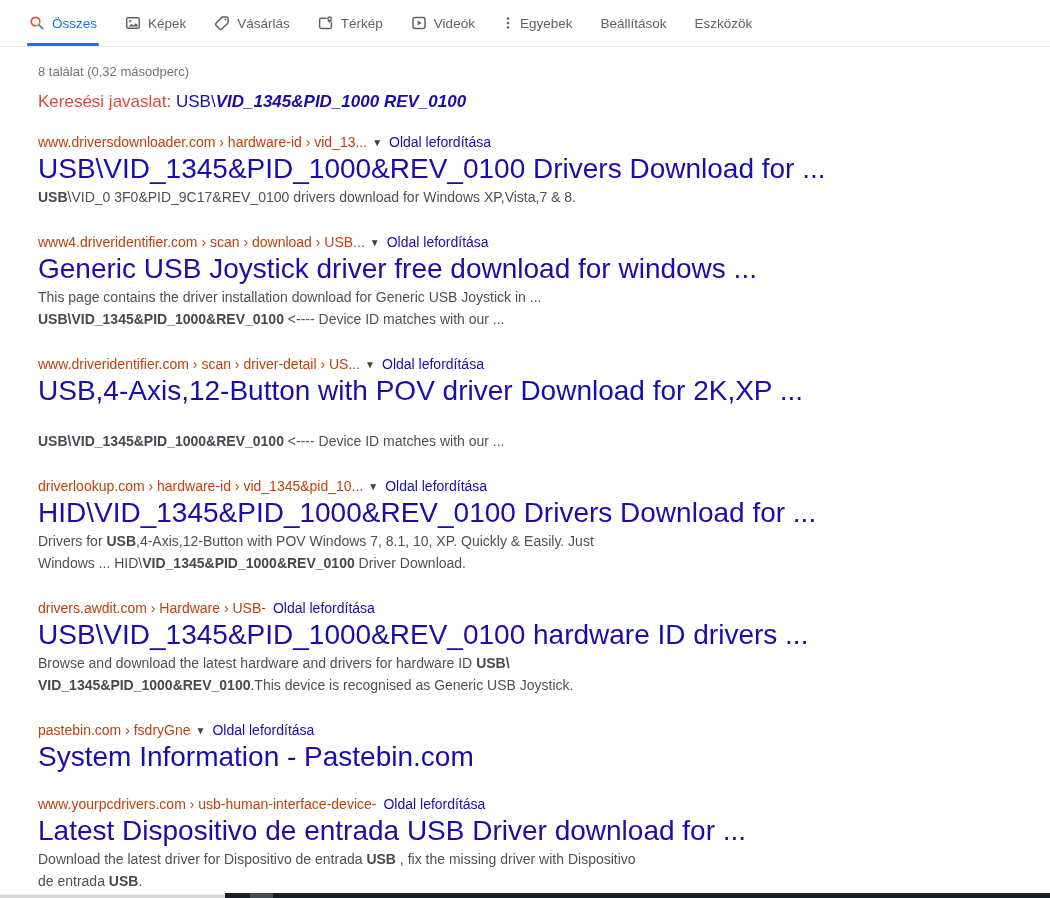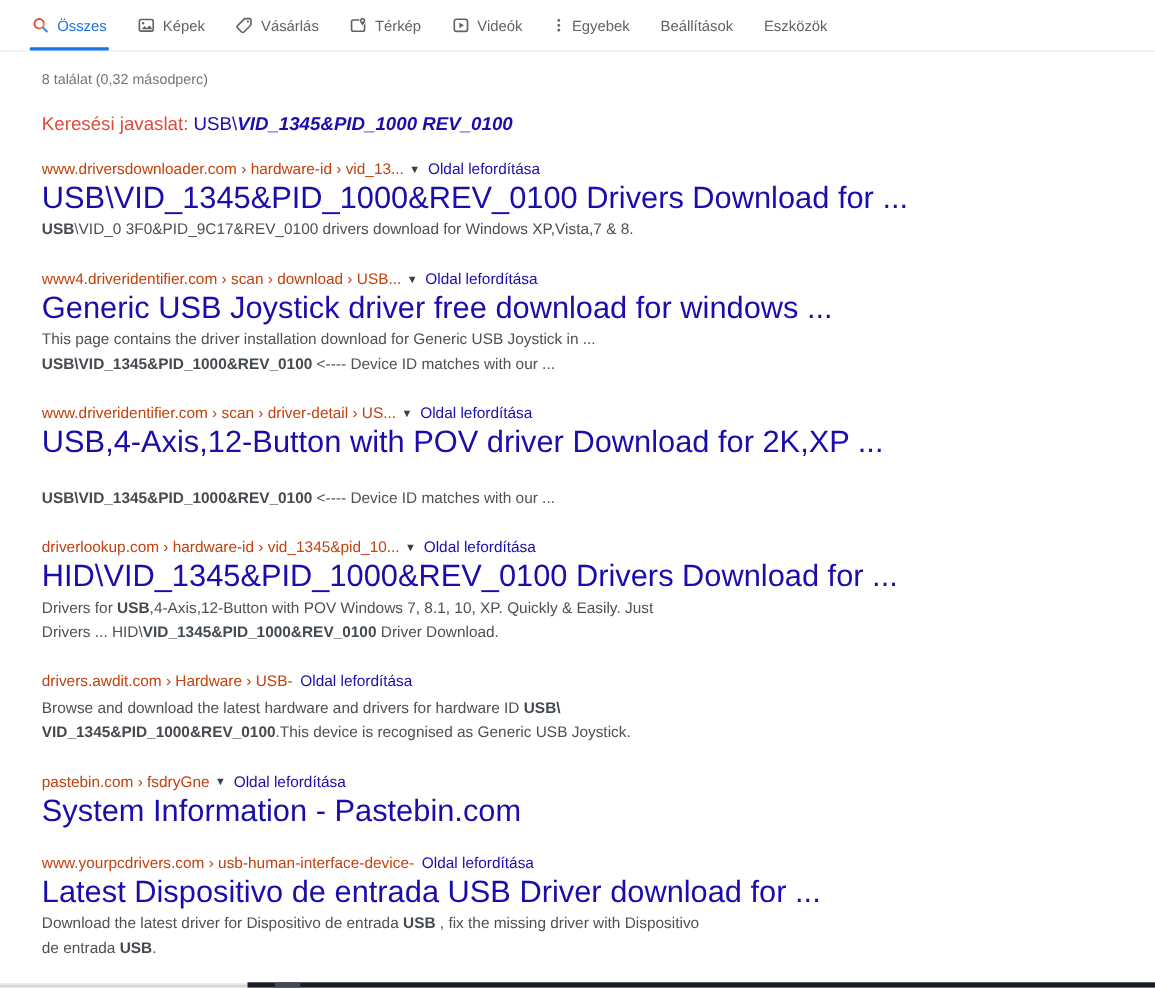"Keresési javaslat: USB\VID_1345&PID_1000" .suggestion { margin-top: 24px -> 13px }
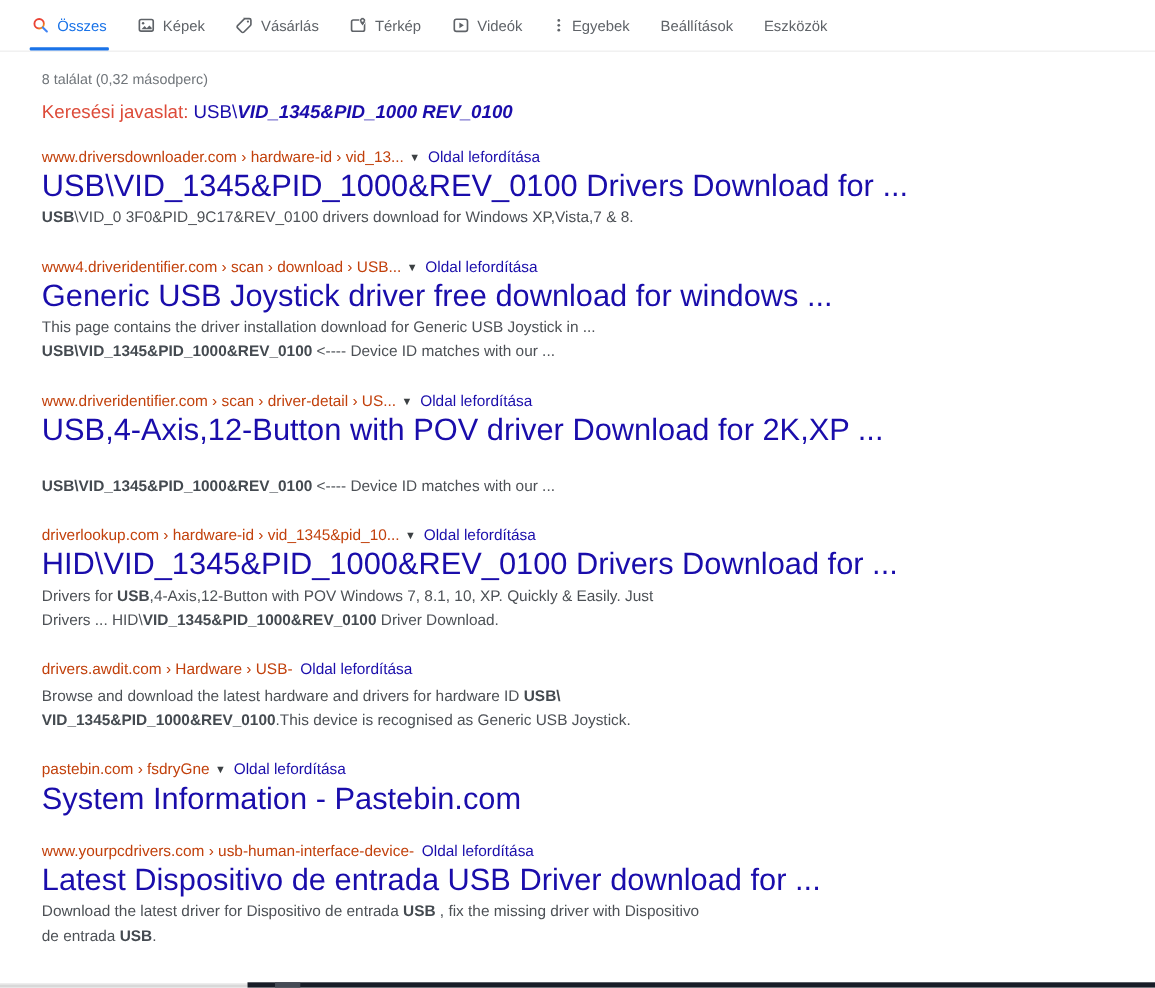"Drivers ... HID\" span { text: Drivers -> Windows }
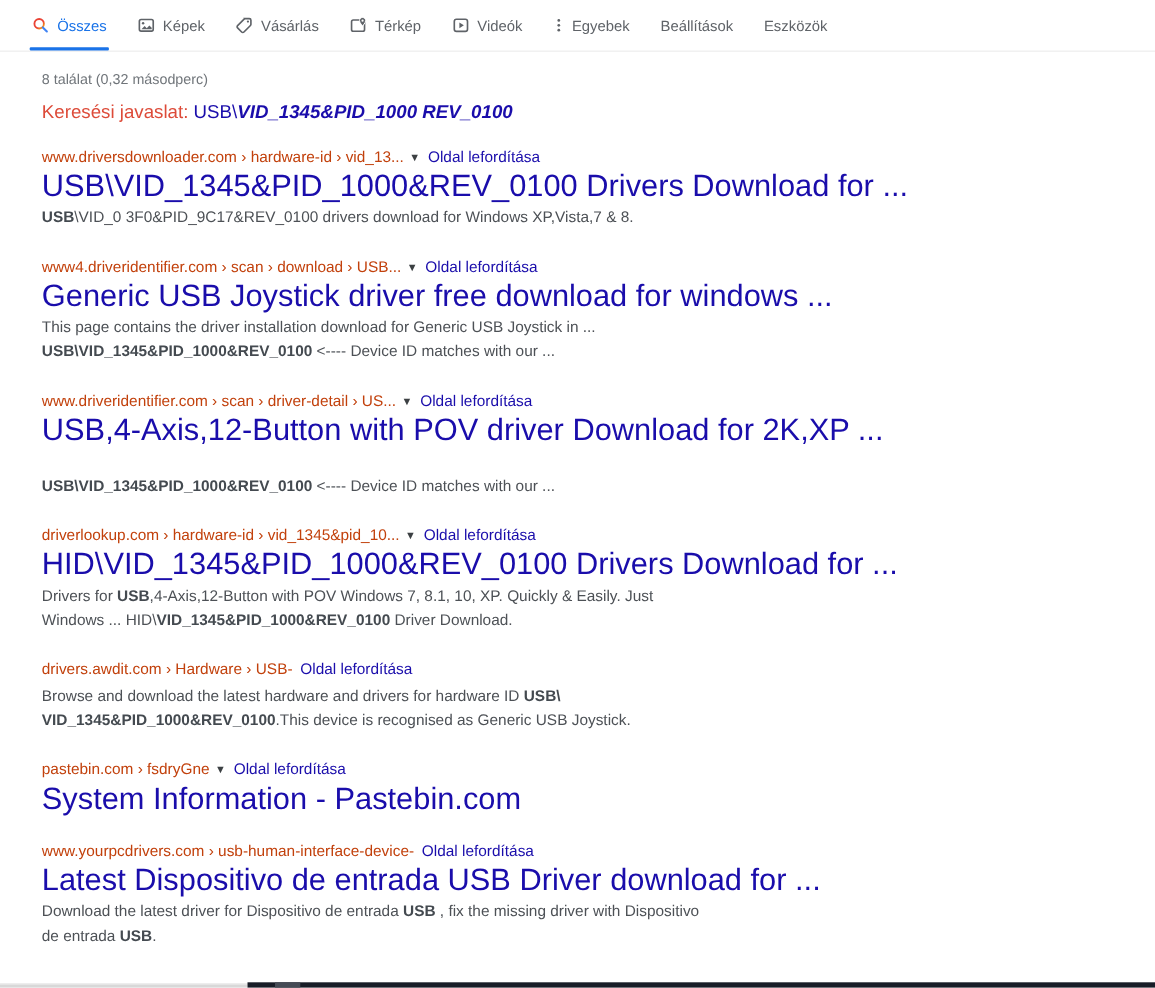"USB\VID_1345&PID_1000&REV_0100 hardware" a.title { html: none -> <a>USB\VID_1345&amp;PID_1000&amp;REV_0100 hardware ID drivers ...</a> }
